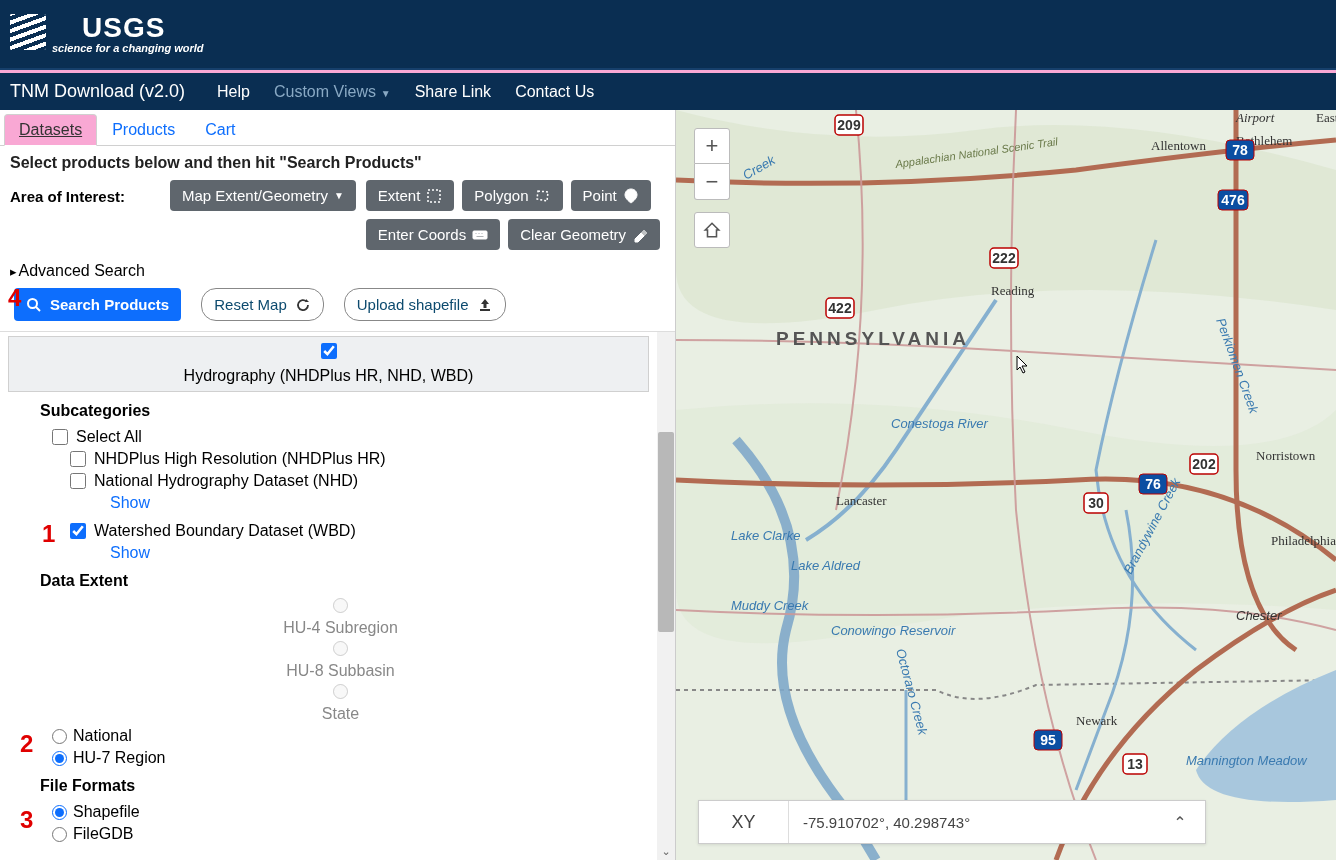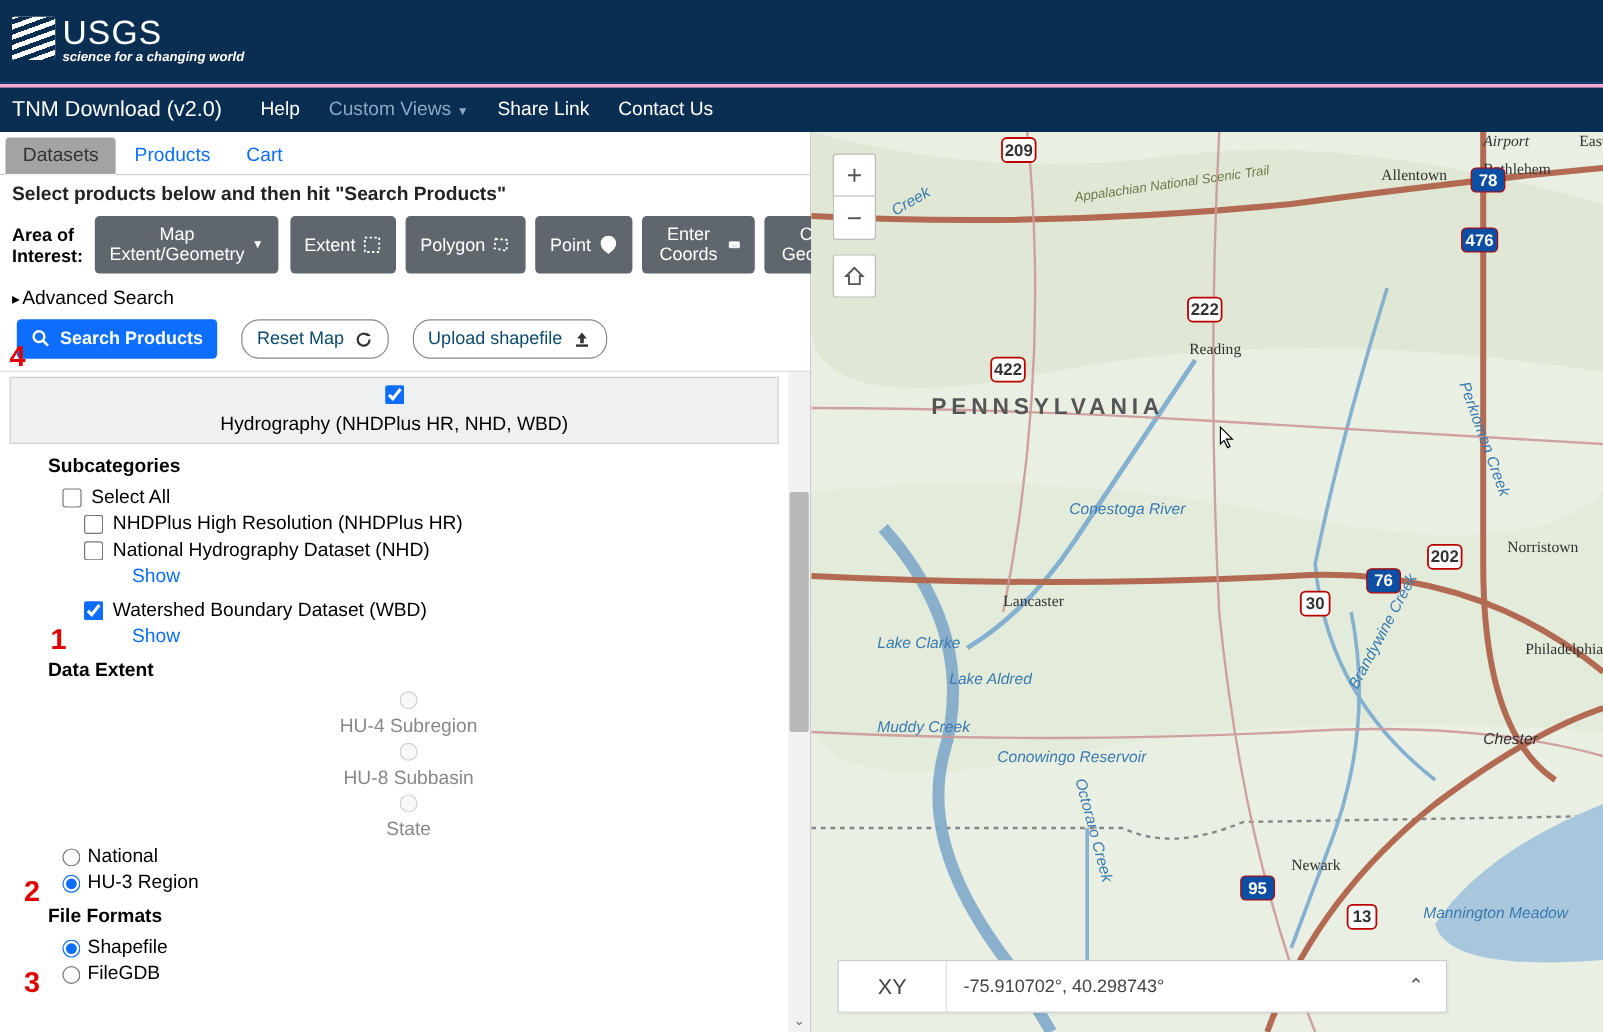"USGS" .usgs-logo .text .big { font-weight: 400 -> 700; margin-left: none -> 30px }
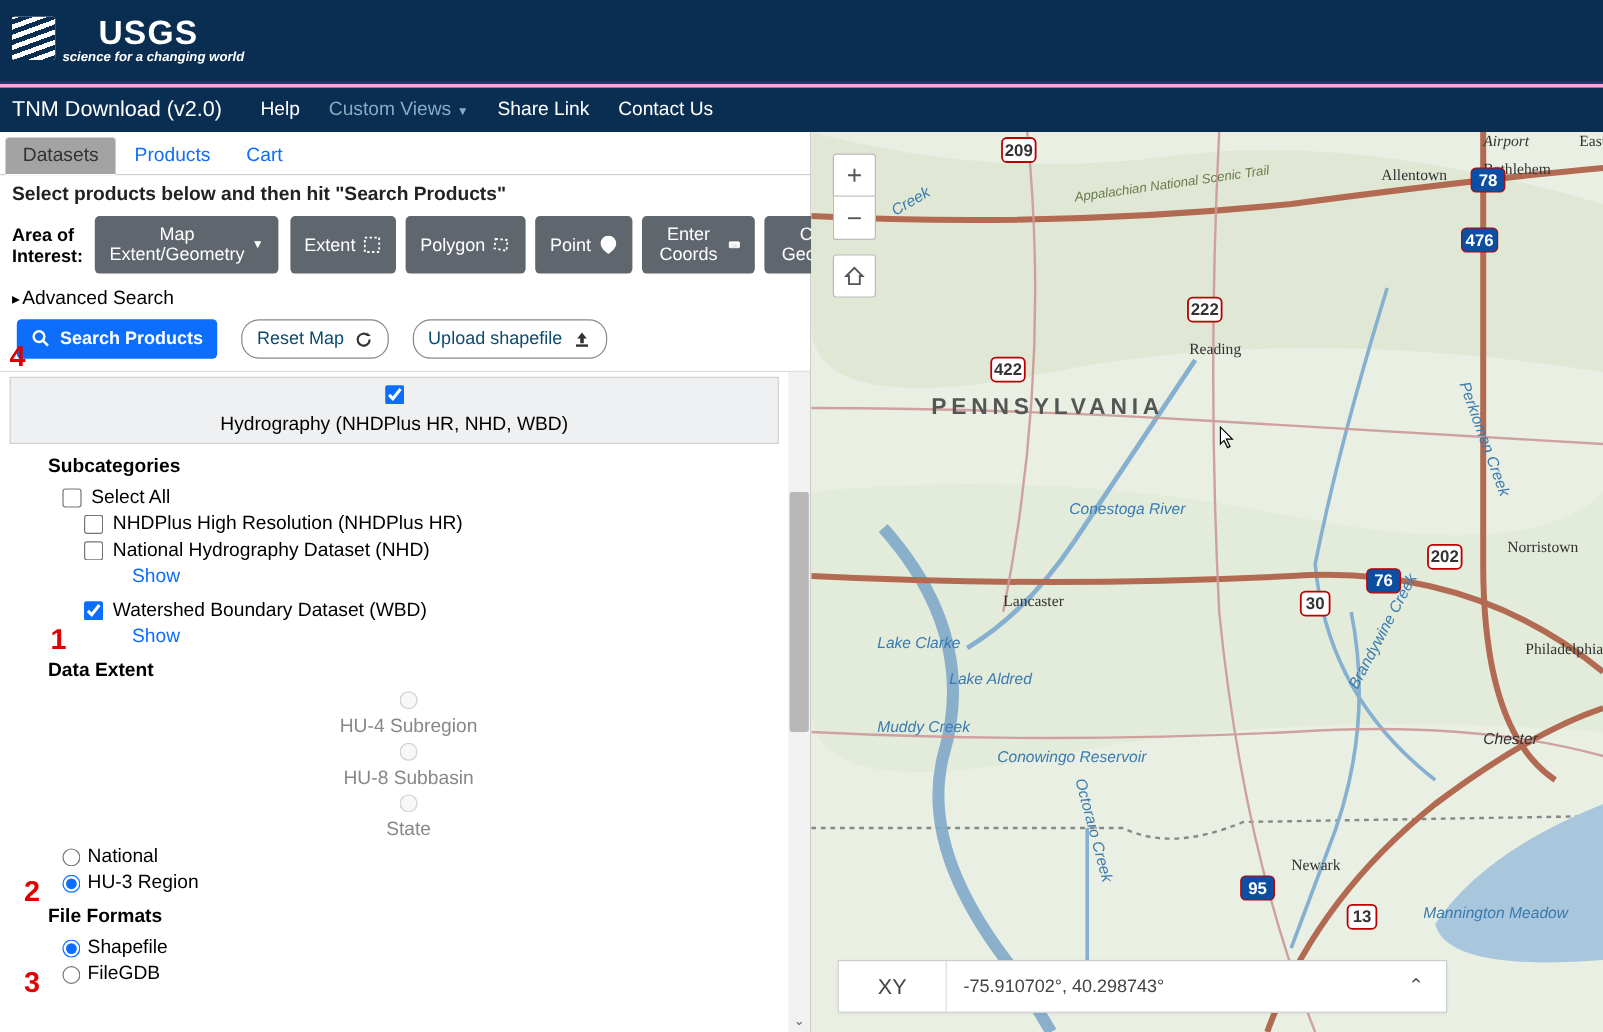"Datasets" .tab.active { background: #a3a3a3 -> #f9a8d4; text-decoration: none -> underline }
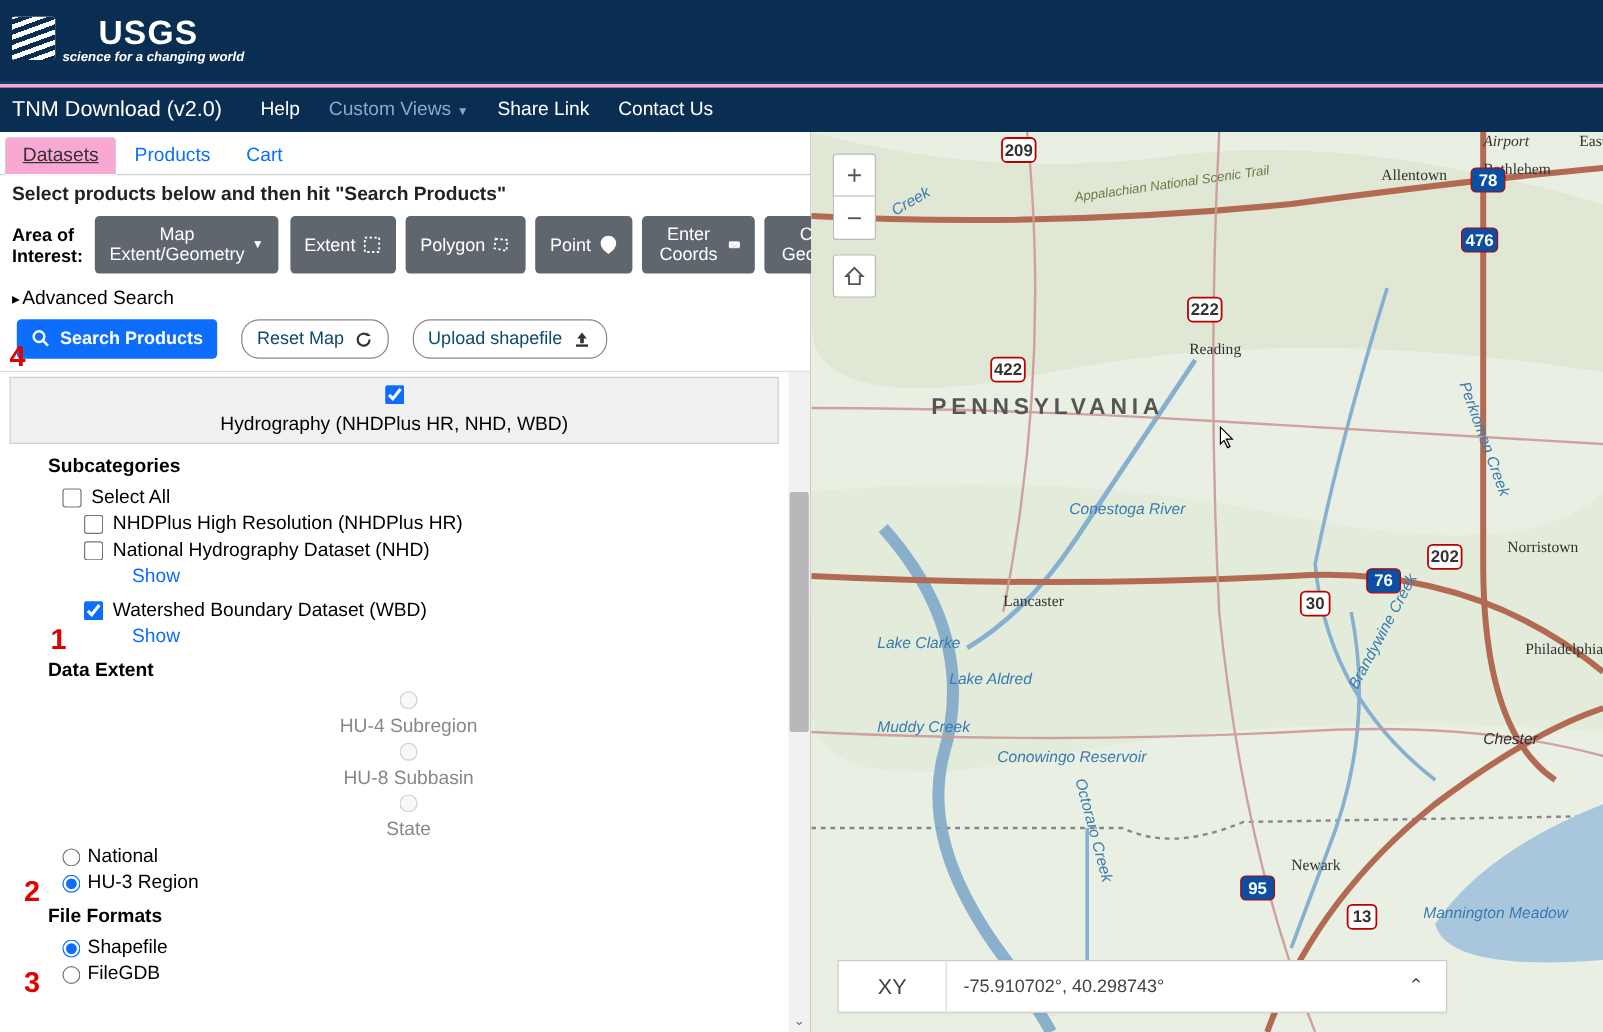"Extent" .aoi-right { flex-direction: row -> column }
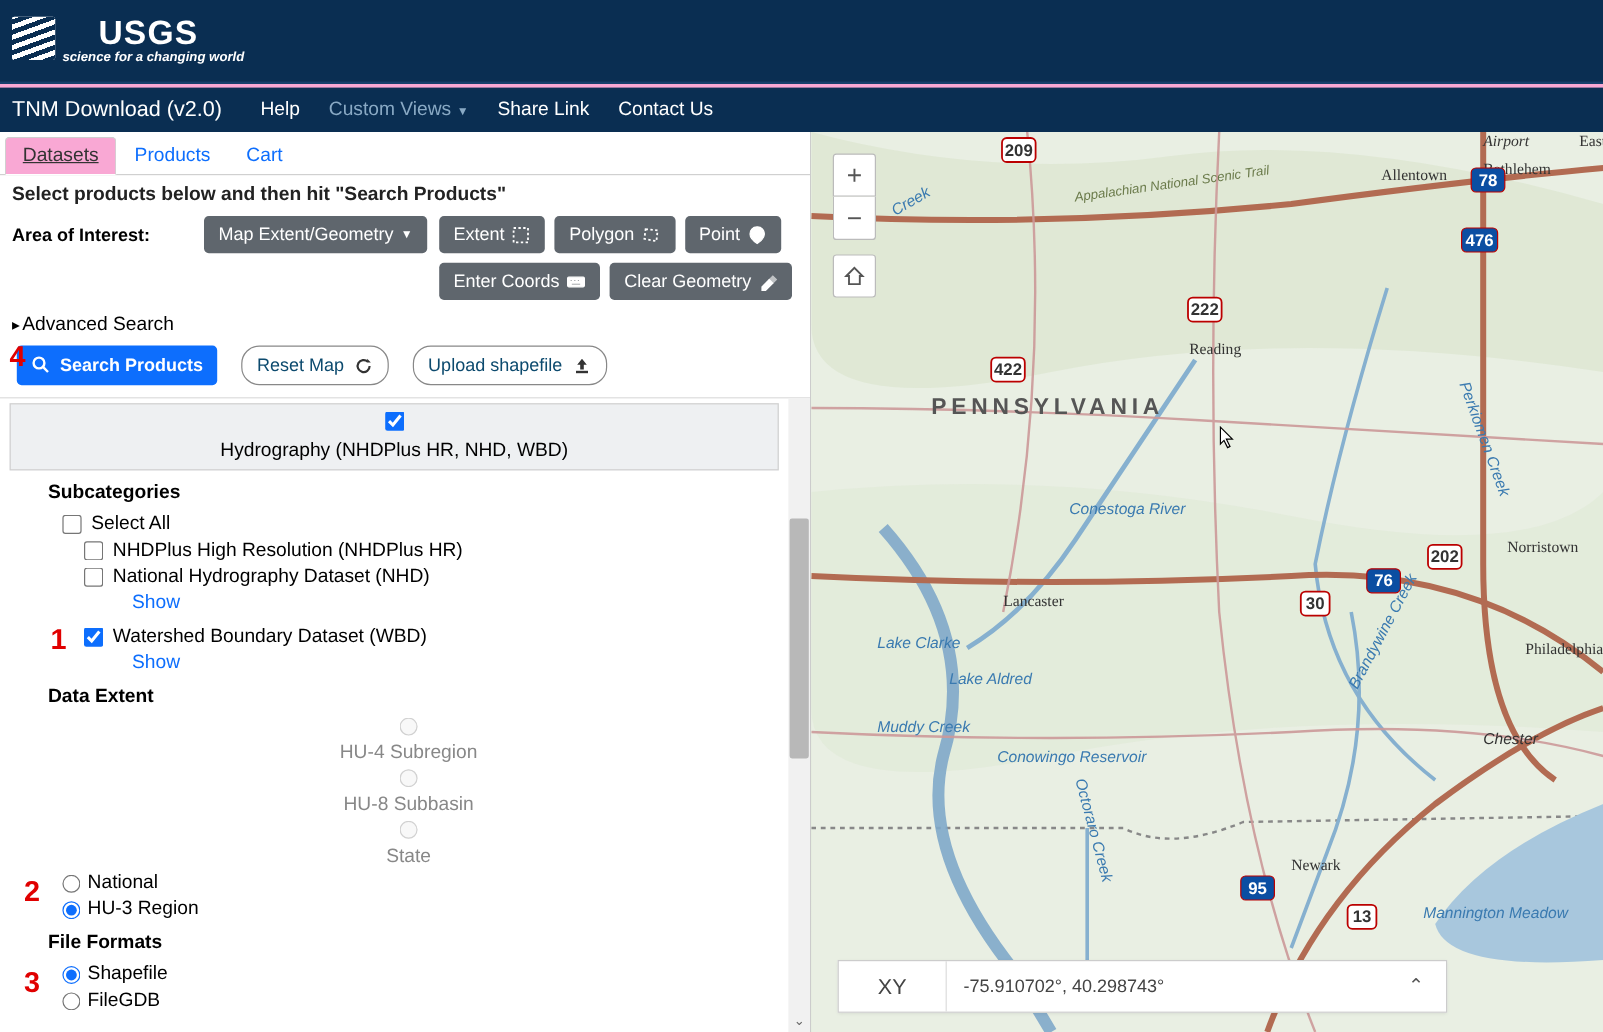"Search Products" .blue-btn { align-items: none -> center }
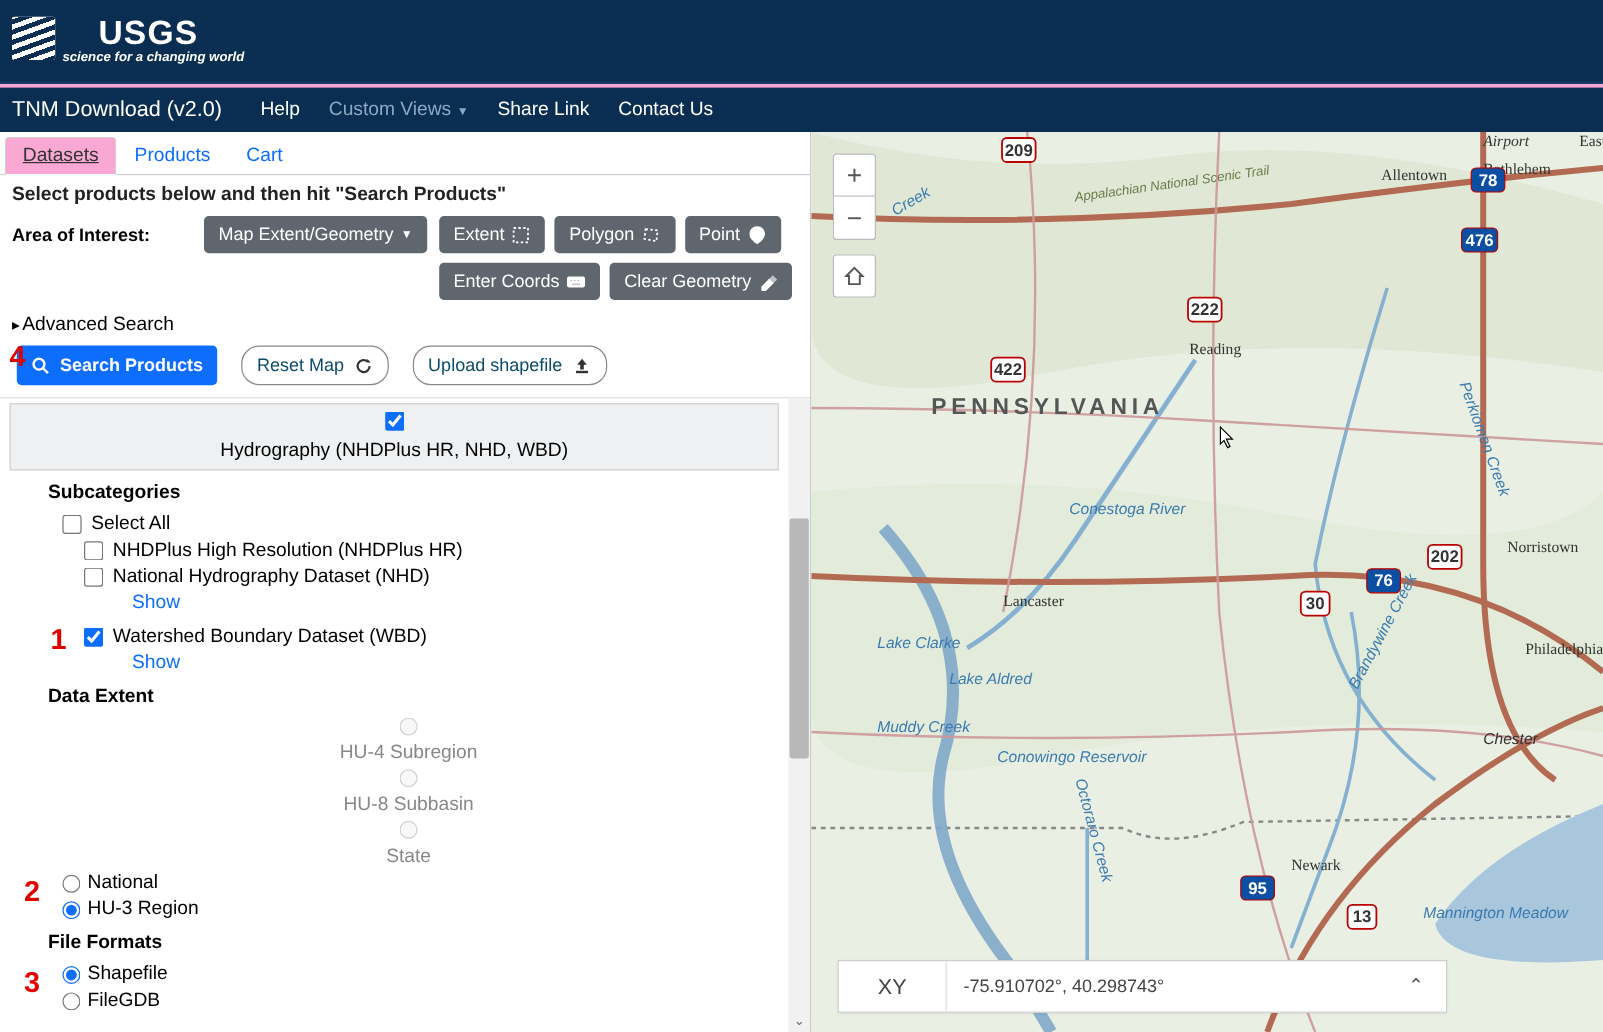"HU-3 Region" span { text: HU-3 -> HU-7 }
